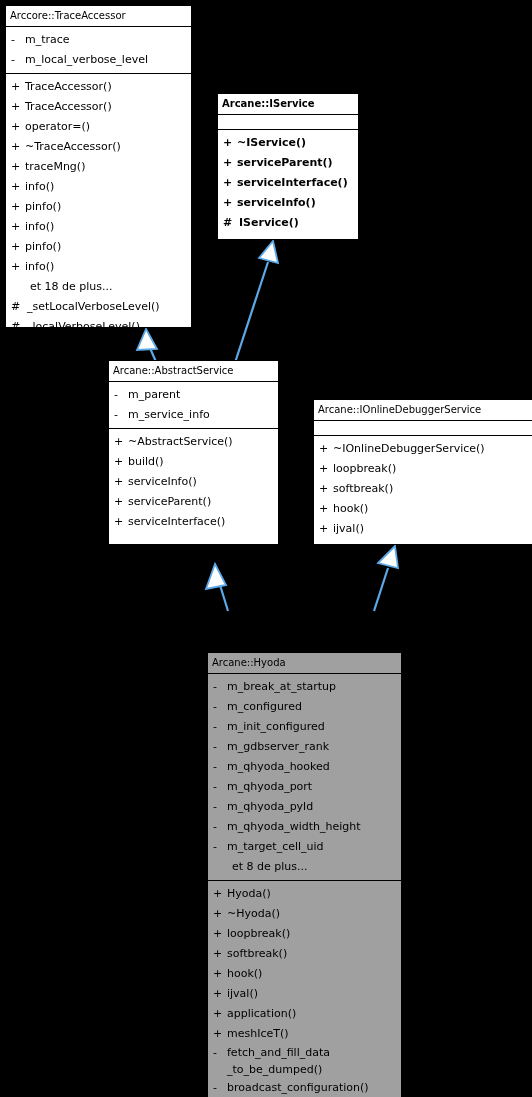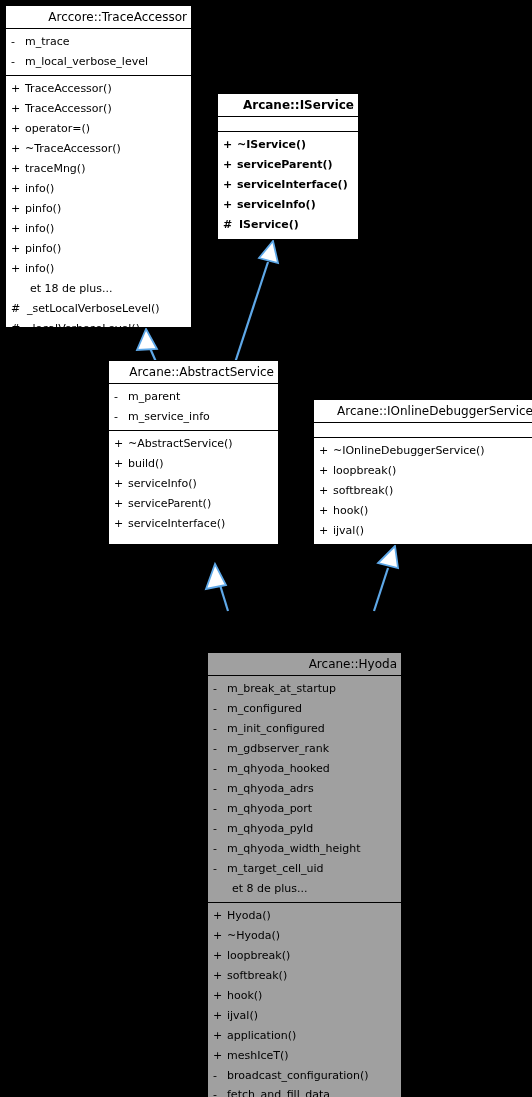"Arccore::TraceAccessor" .cls-title { font-size: 12px -> 10px; text-align: right -> left }
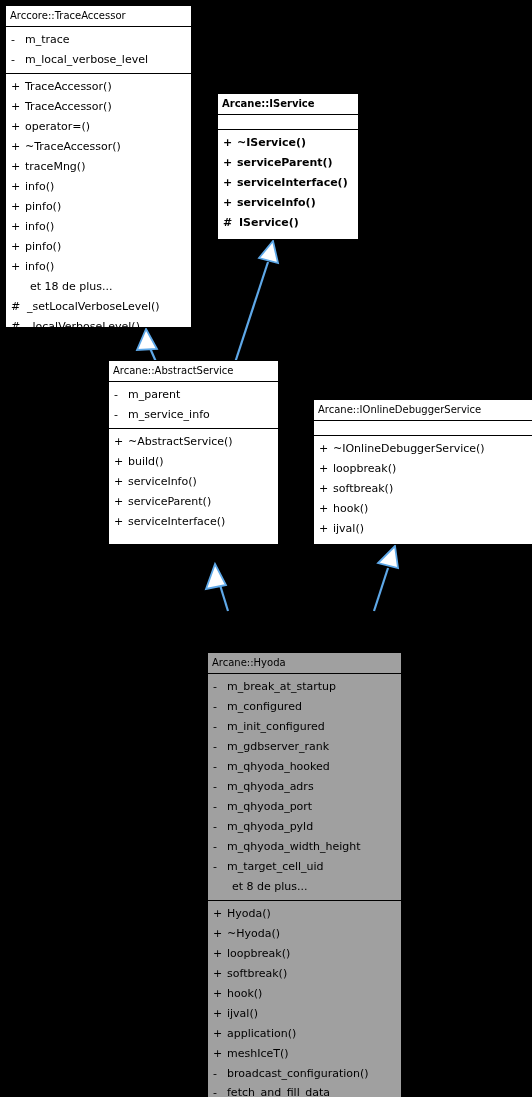"- m_qhyoda_adrs" div.member { html: <div><span>-</span><span>m_qhyoda_adrs</span></div> -> none }
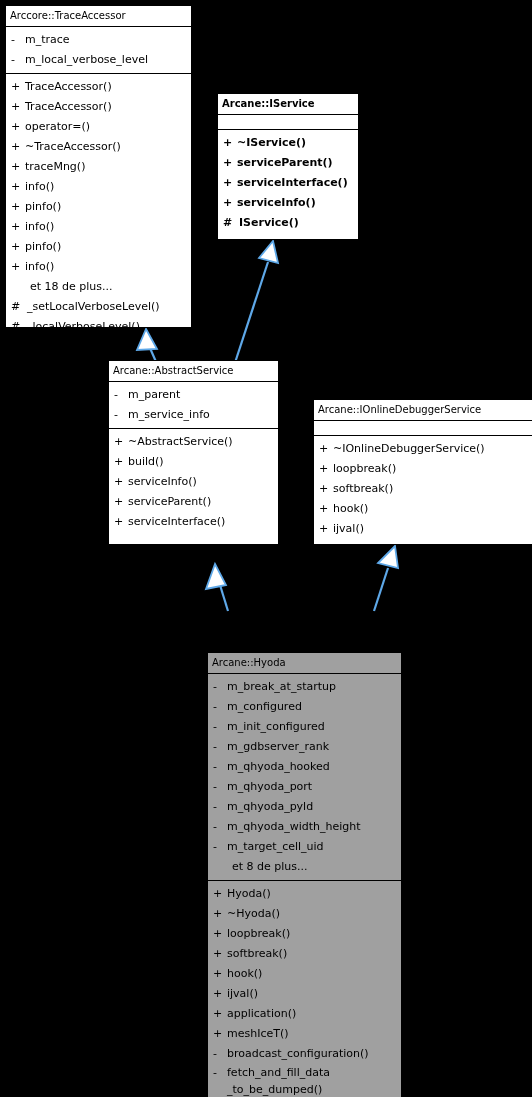"- broadcast_configuration()" div.member { order: before "- fetch_and_fill_data" -> after "- fetch_and_fill_data" }
